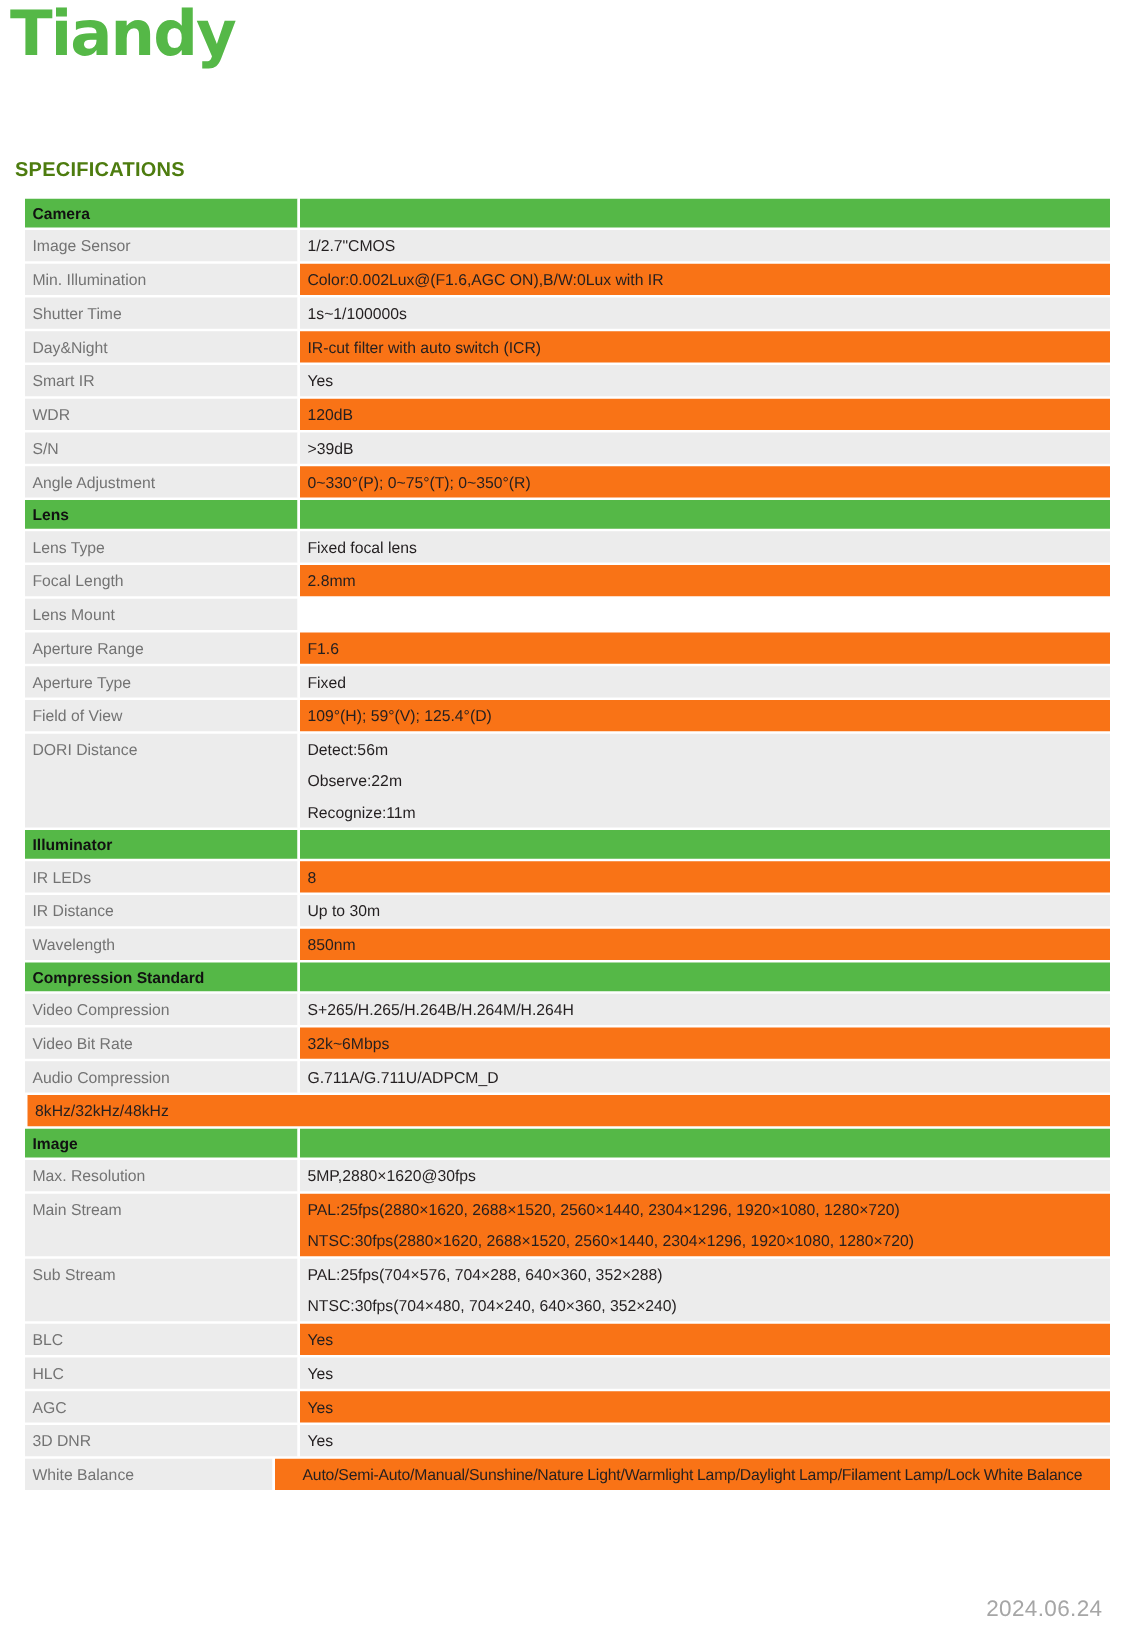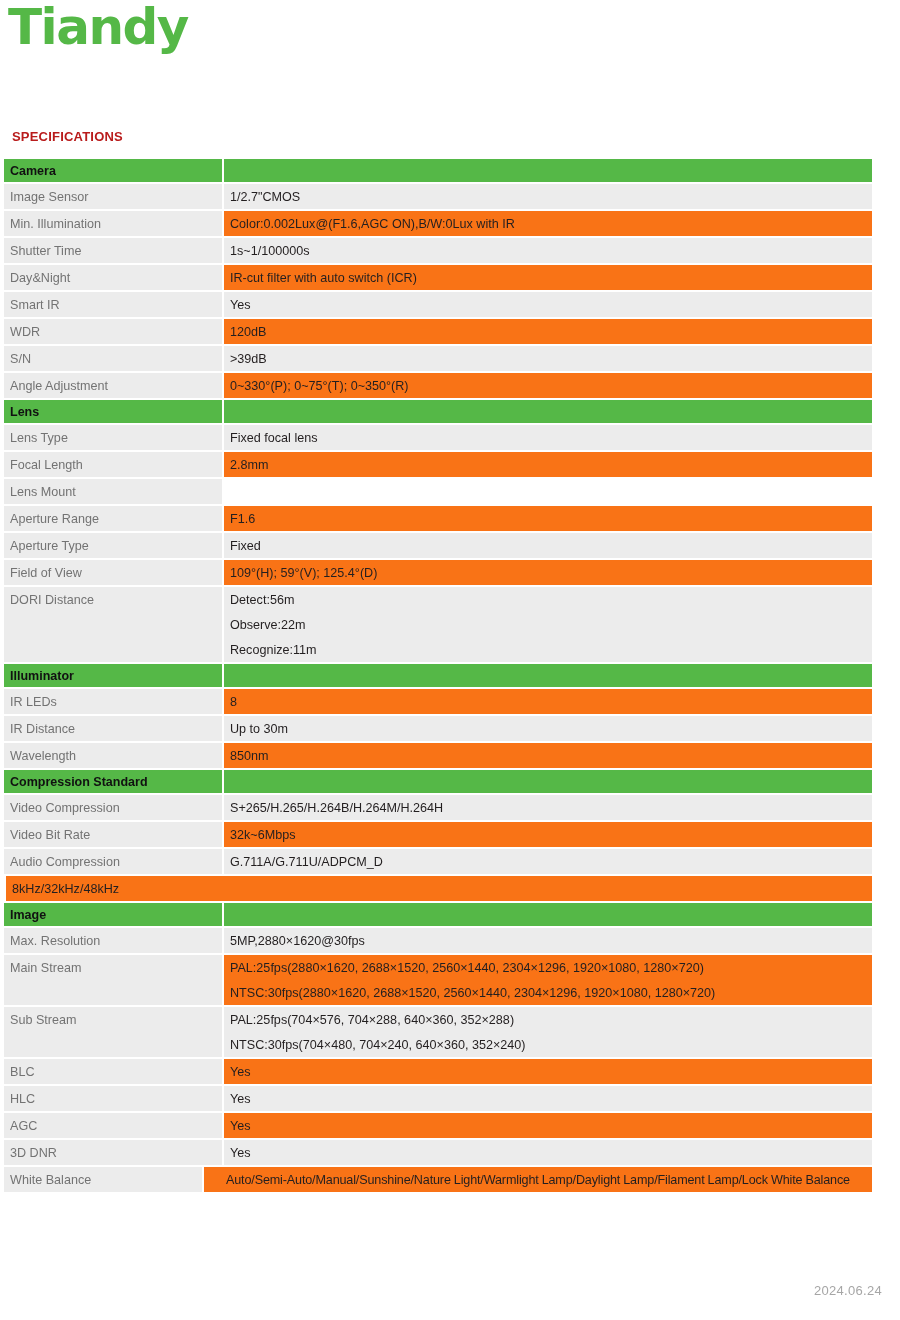"SPECIFICATIONS" #page-heading { color: #b91c1c -> #4d7c0f; font-size: 13px -> 16px }
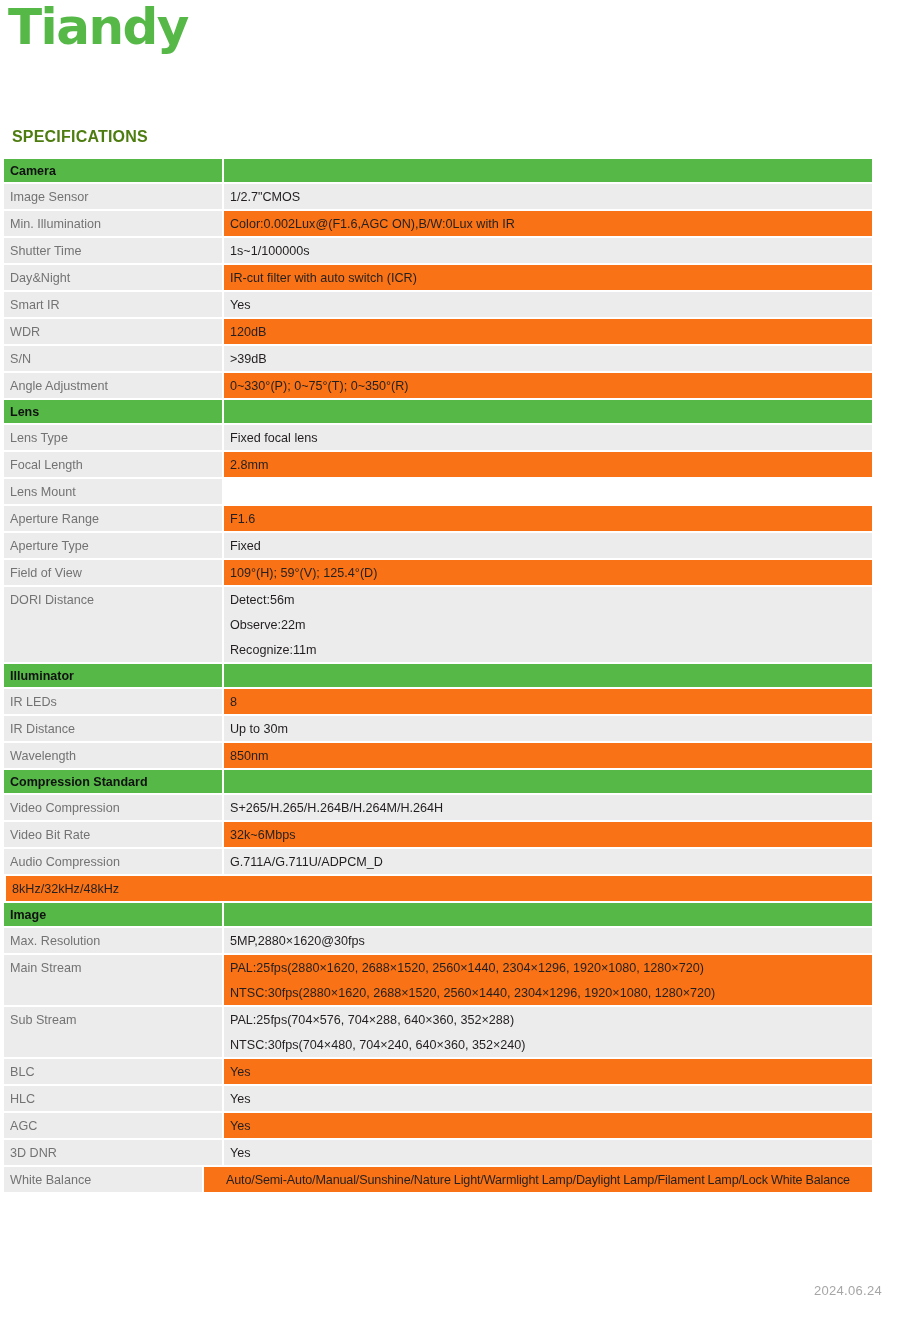"Camera" #spec-table { left: 4px -> 20px }
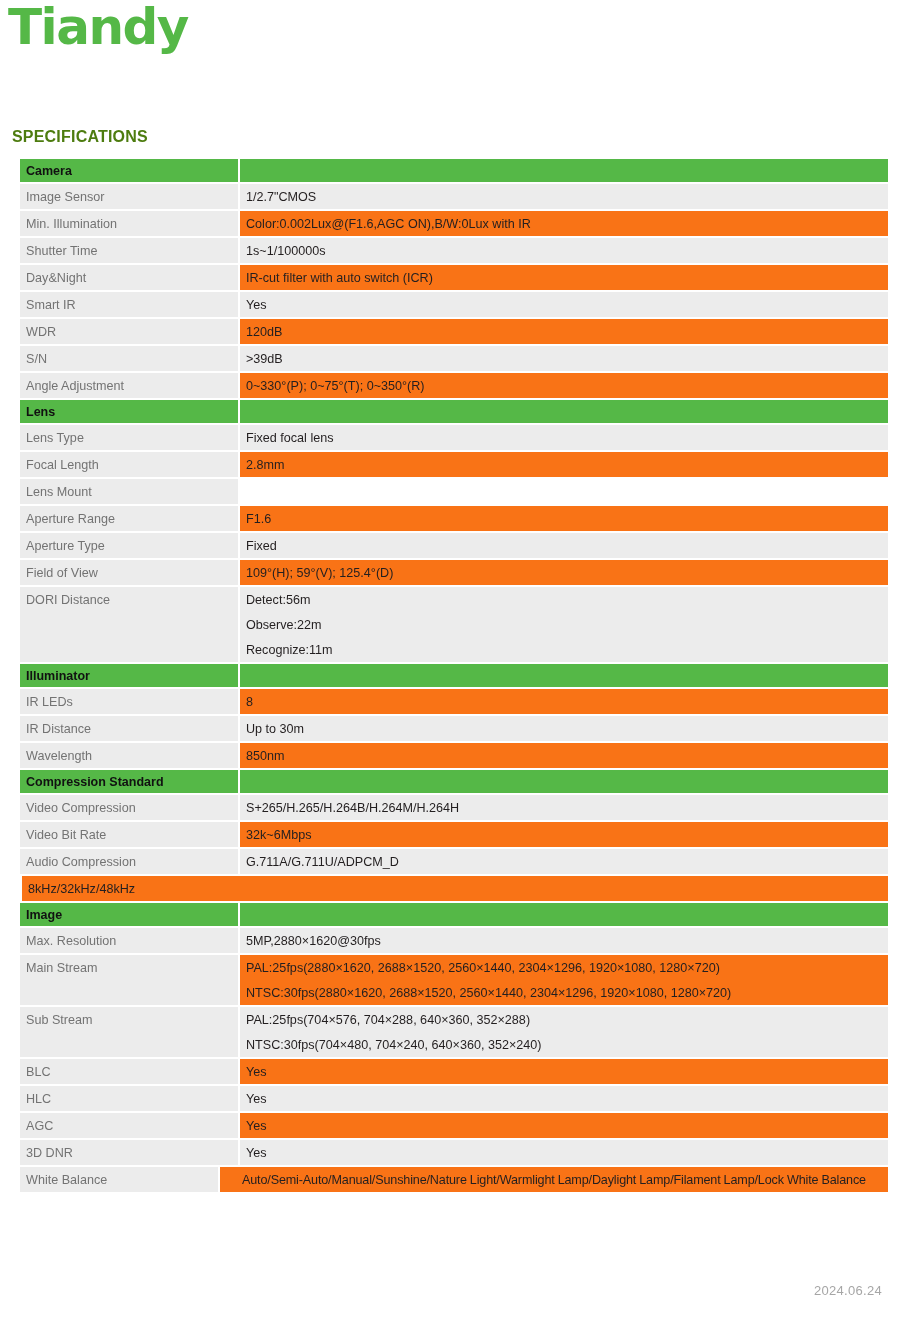"2024.06.24" #footer-date { font-size: 13px -> 18px }
